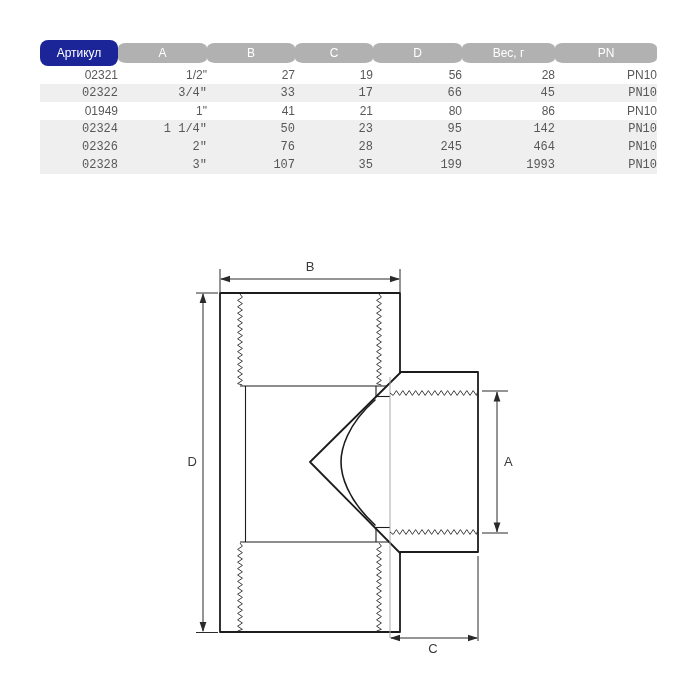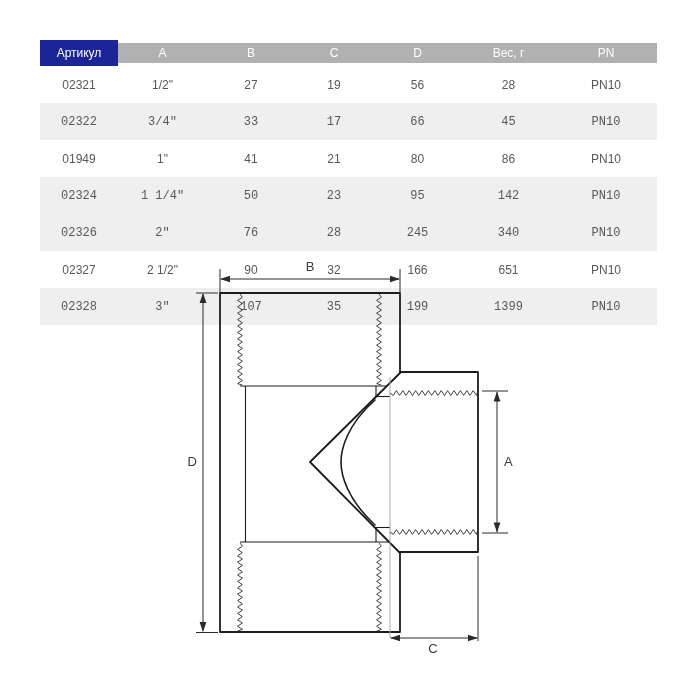"Артикул" .spec-table th { border-radius: none -> 8px }
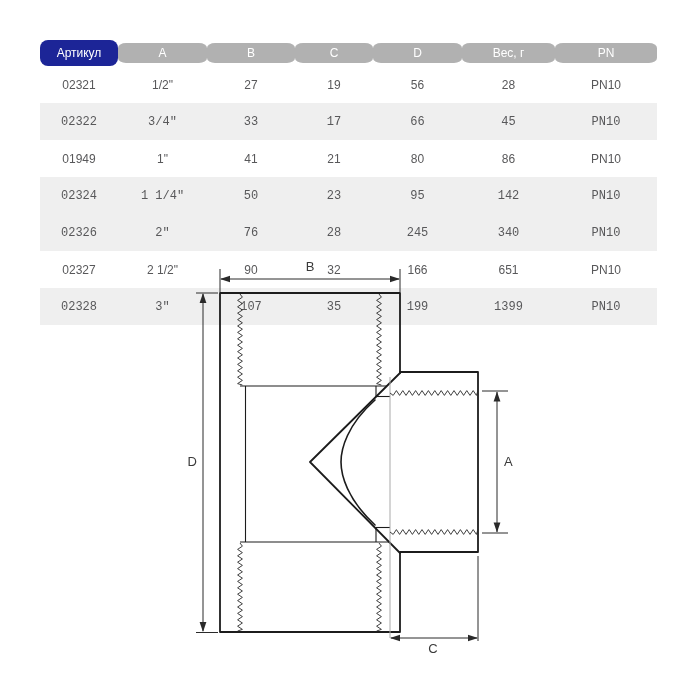"02321" .spec-table td { height: 37px -> 18px; text-align: center -> right }
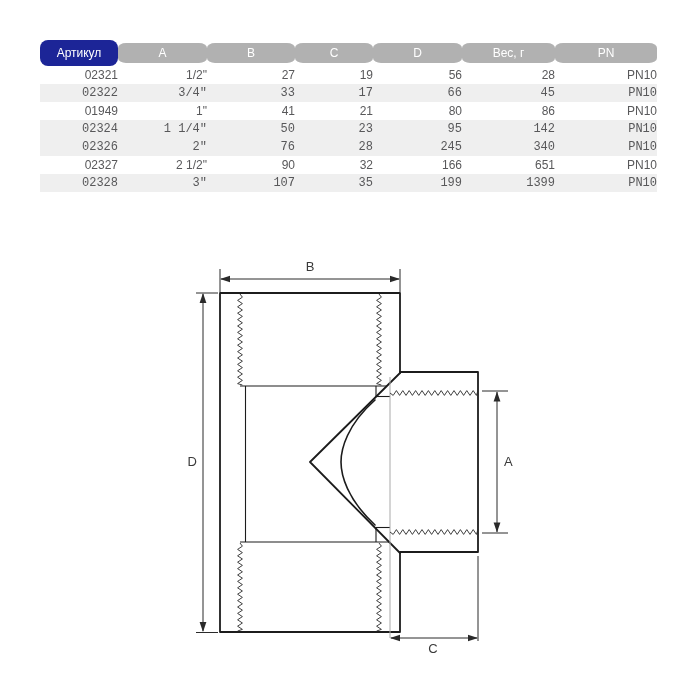"340" td { text: 340 -> 464 }
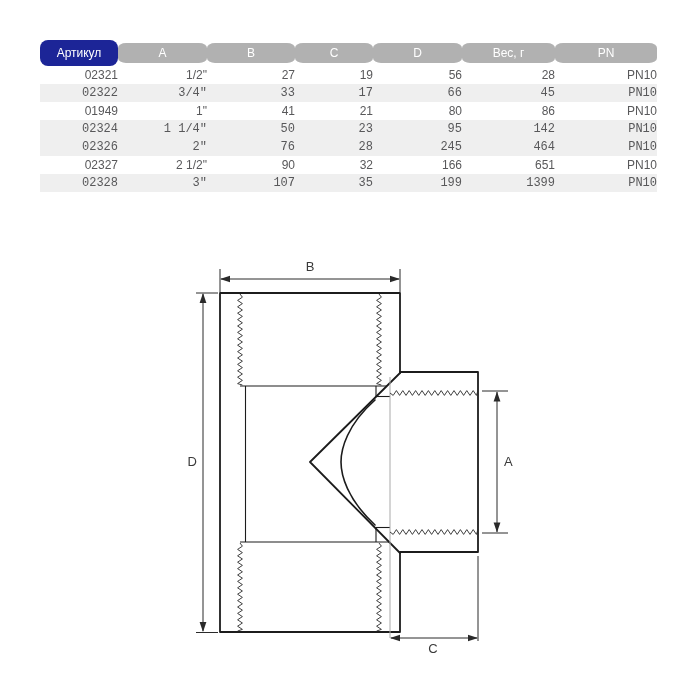"02327" tr { html: <tr> <td>02327</td> <td>2 1/2"</td> <td>90</td> <td>32</td> <td>166</td> <td>651</td> <td>PN10</td> </tr> -> none }
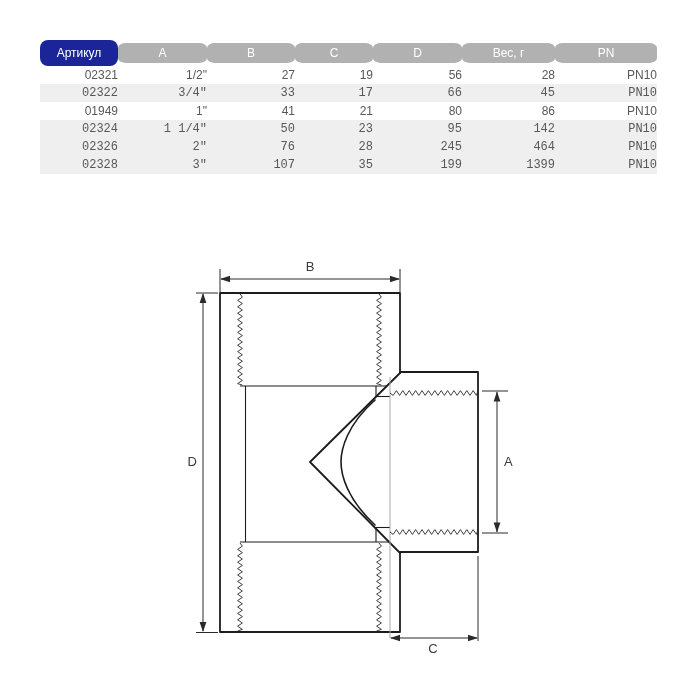"1399" td { text: 1399 -> 1993 }
